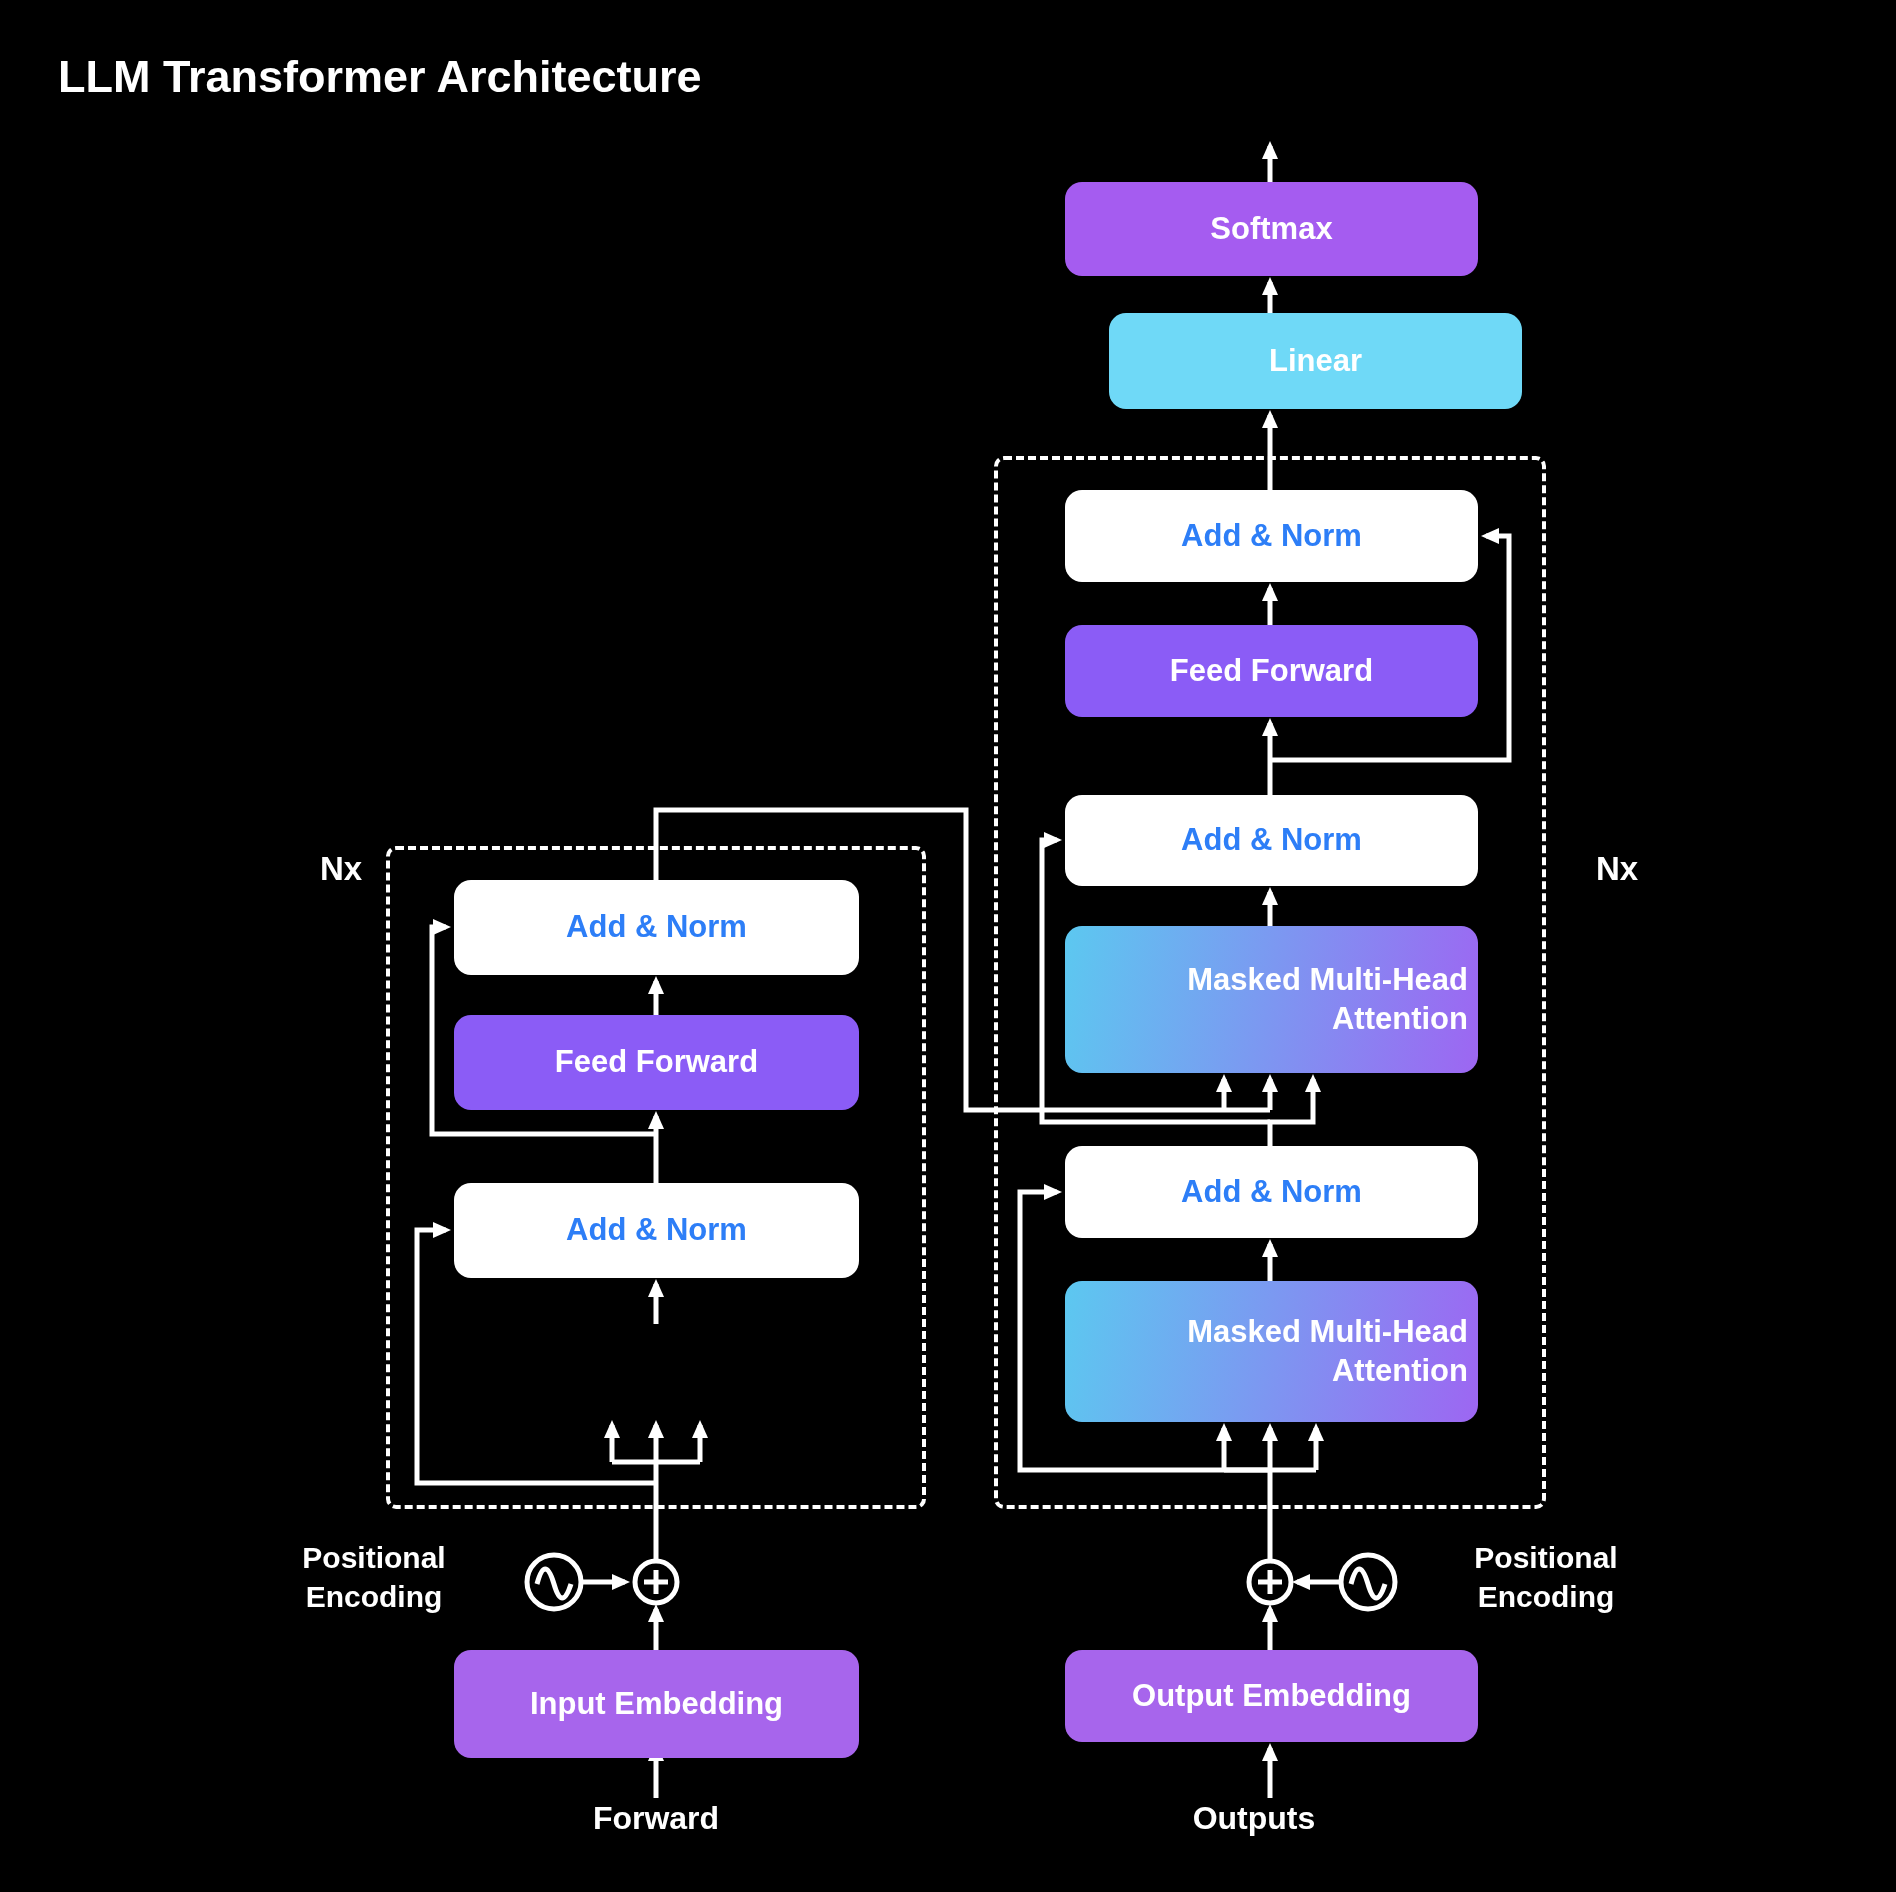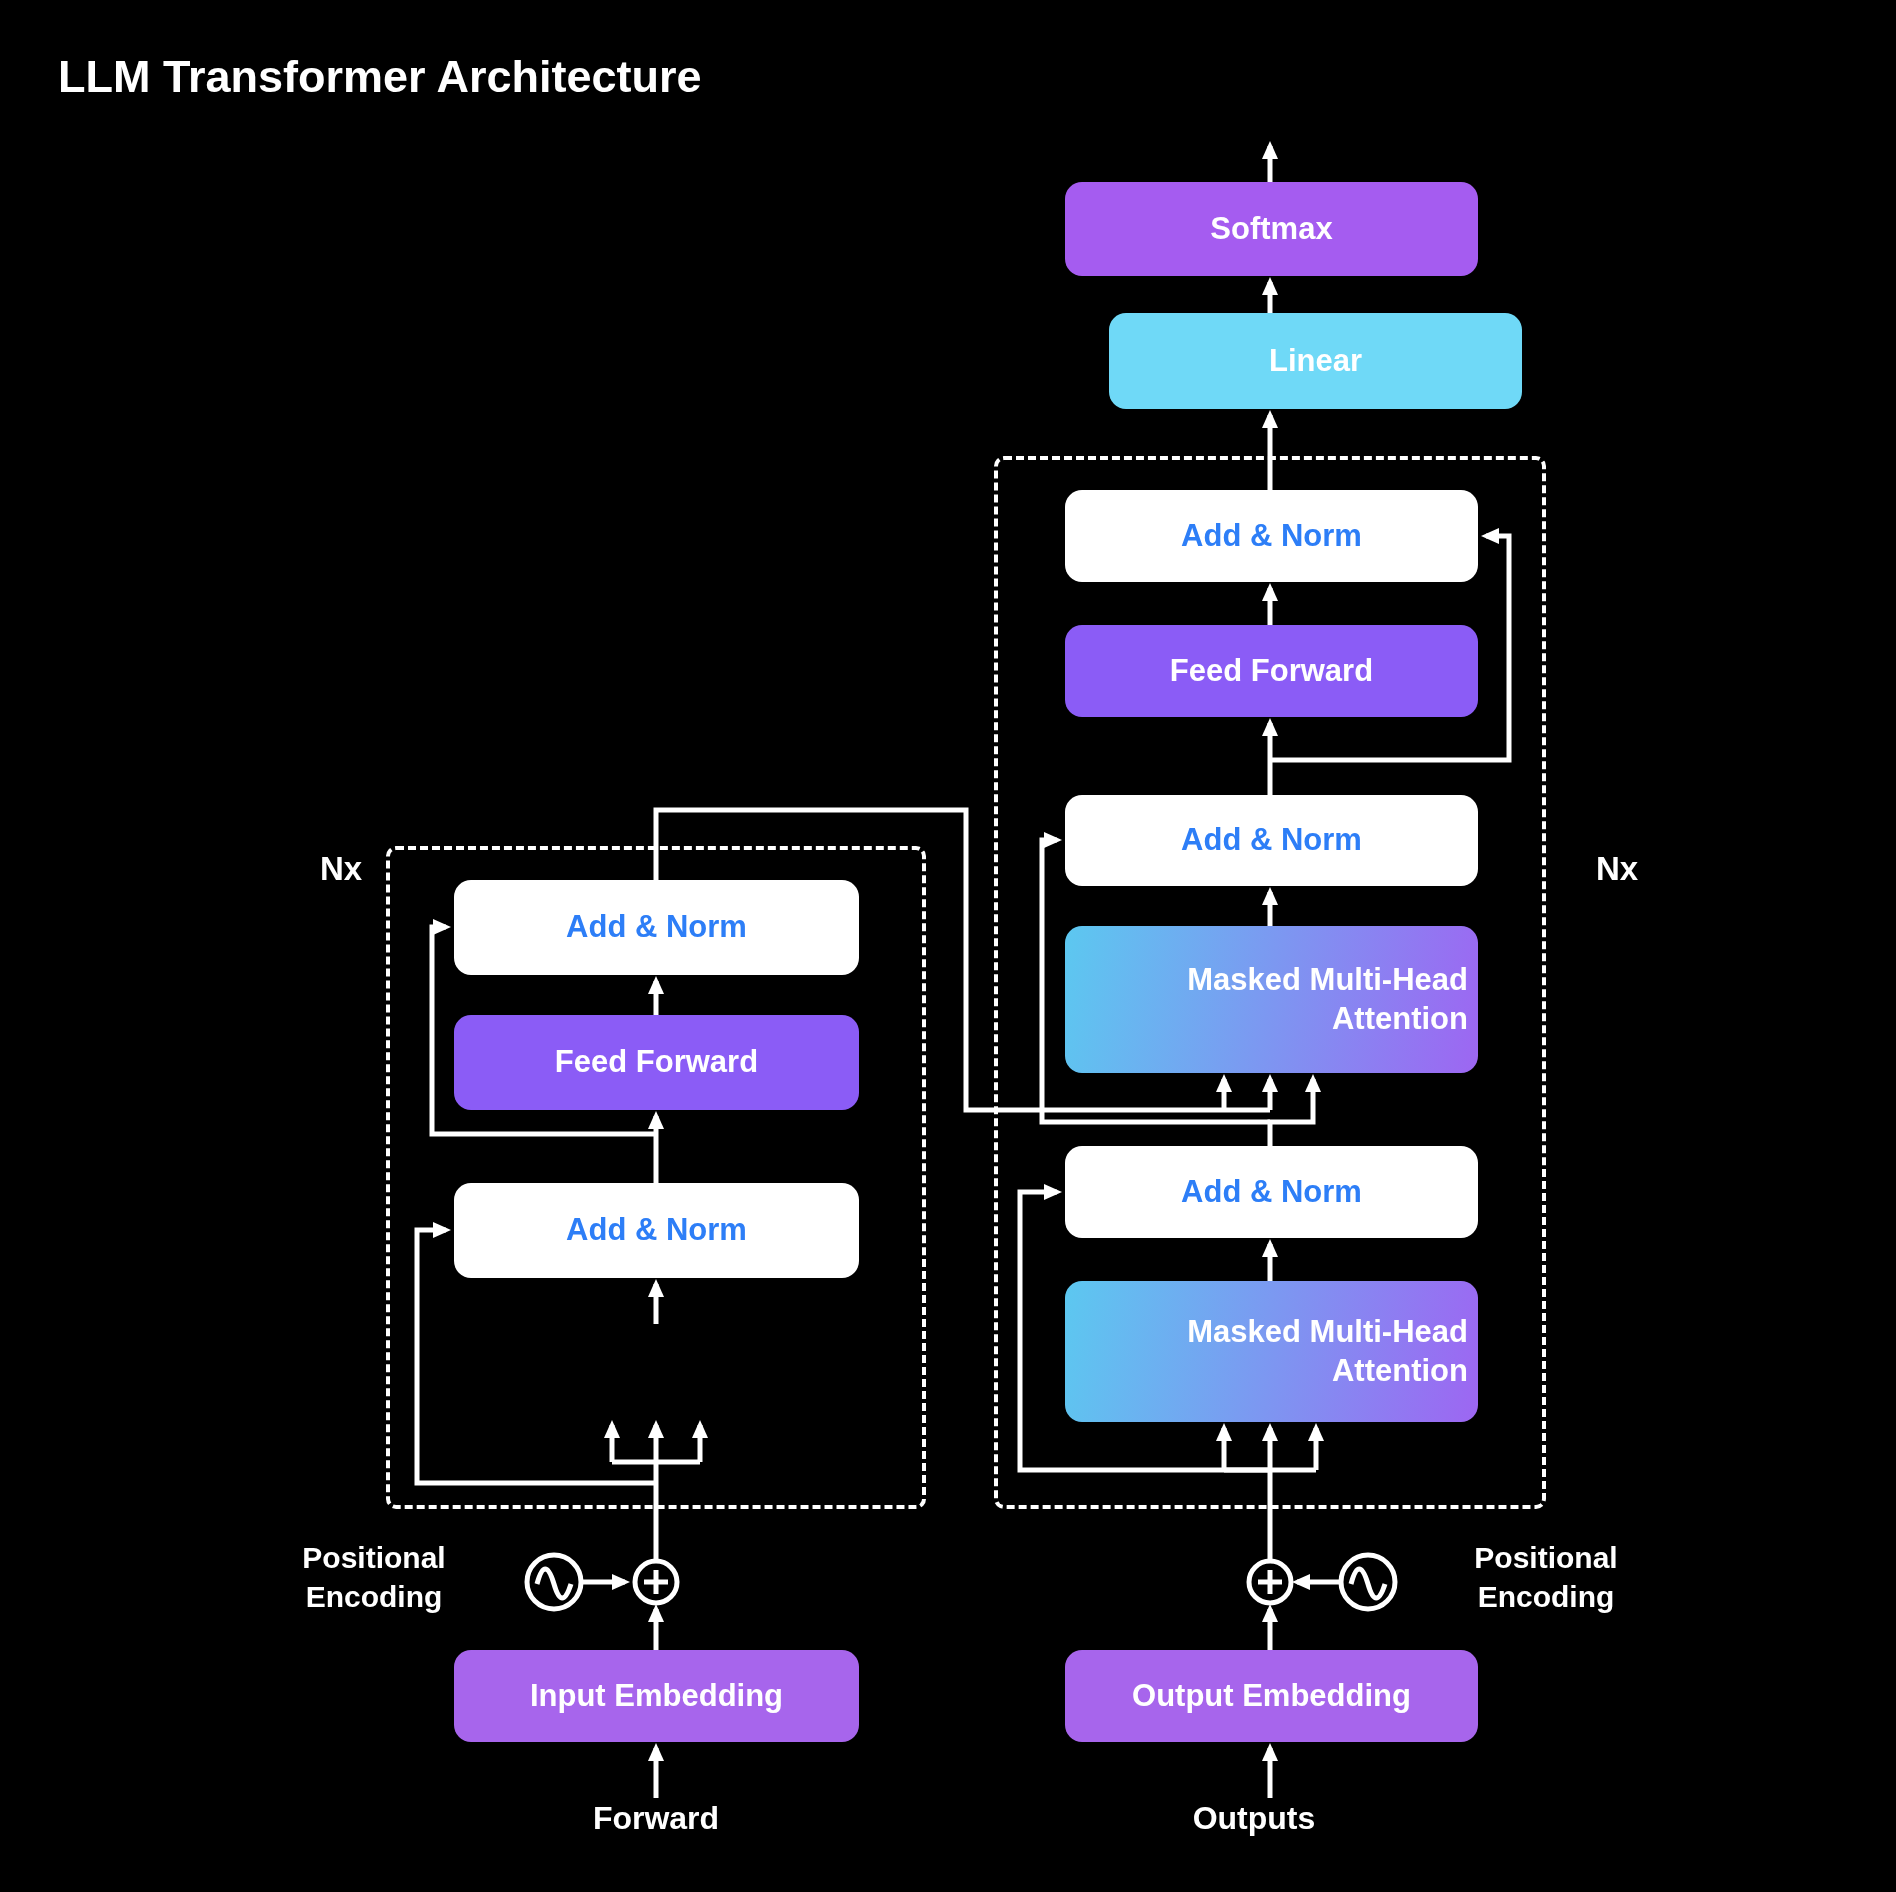"Input Embedding" div.box { height: 92px -> 108px }
